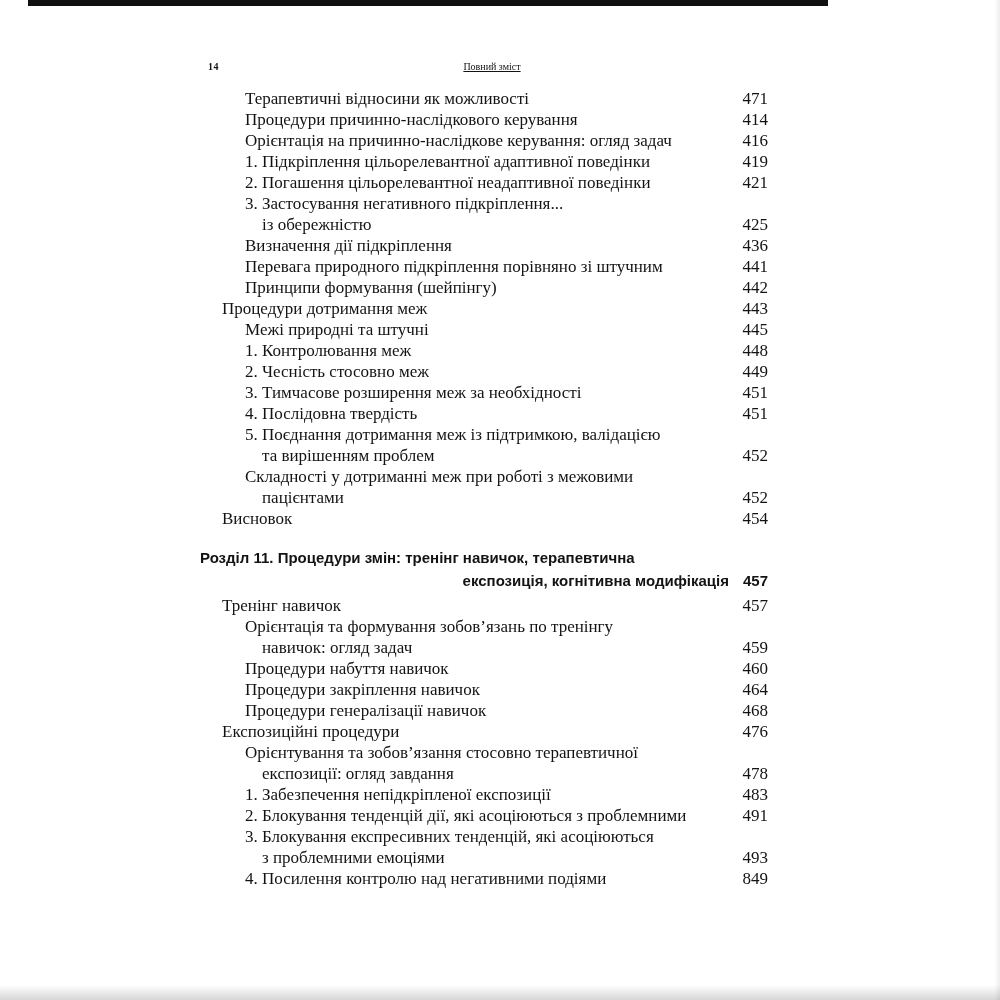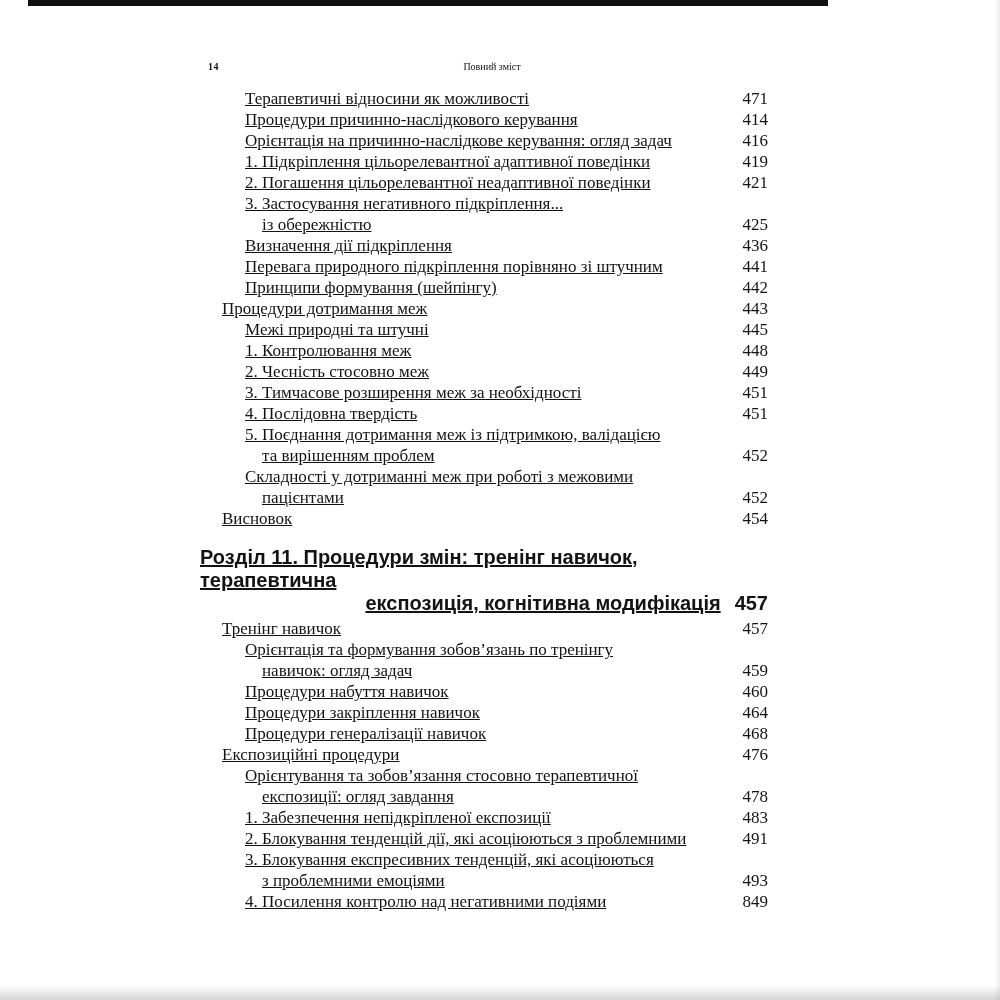"Повний зміст" .running-title { text-decoration: none -> underline }
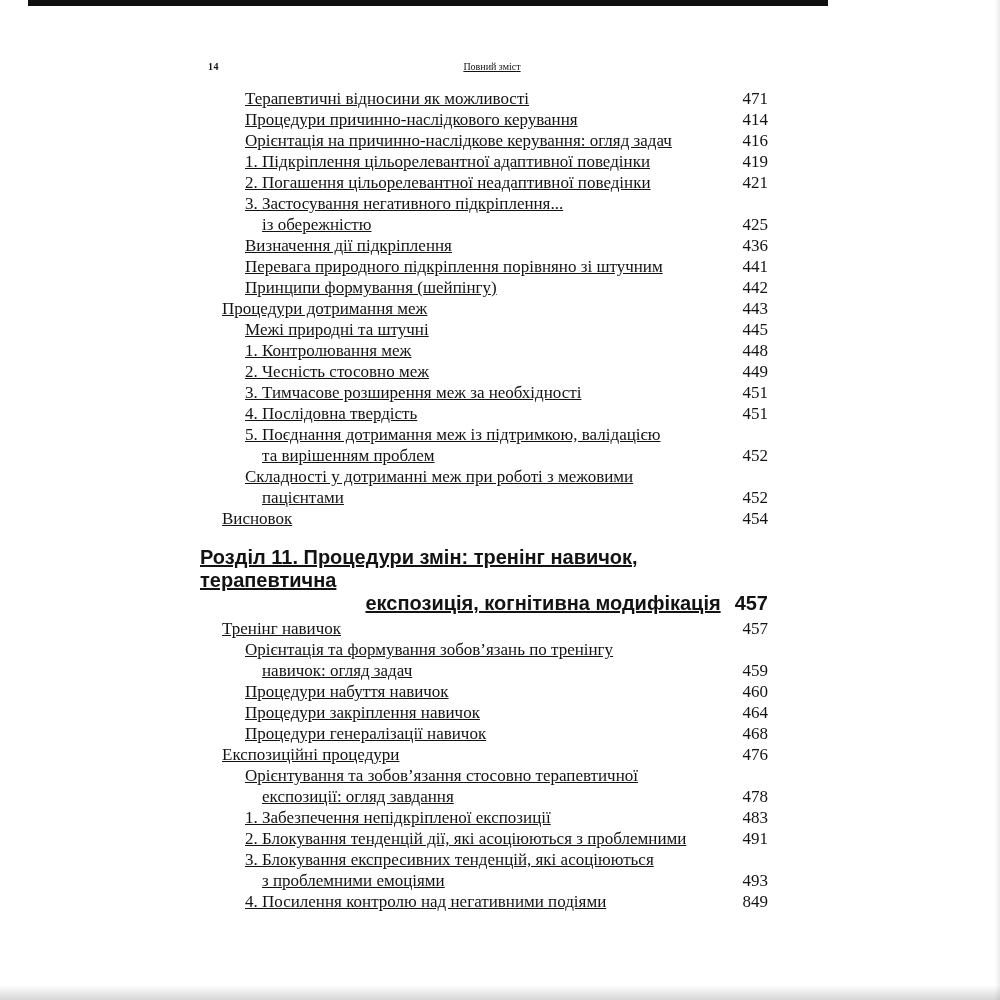"Терапевтичні відносини як можливості" .entry-text .line { text-decoration: underline -> none }
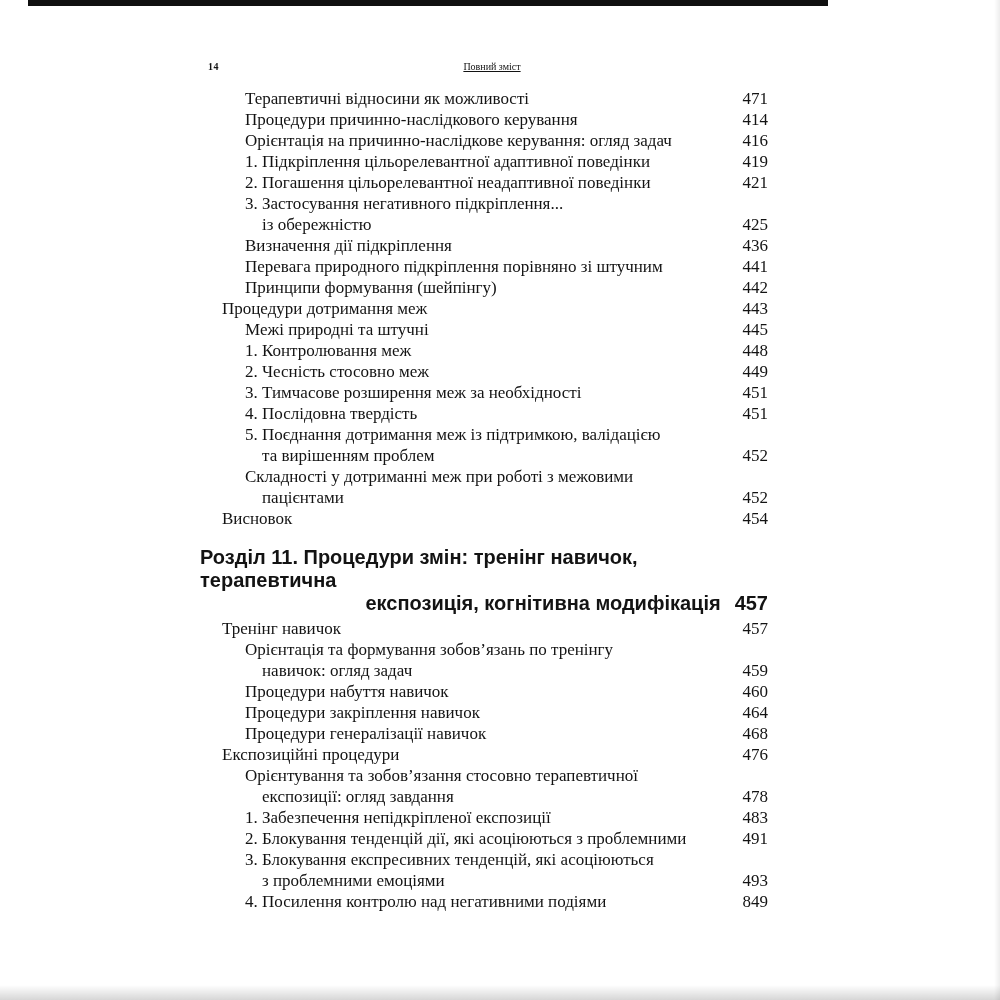"Розділ 11. Процедури змін: тренінг" .toc-entry.bold { font-size: 20px -> 15px }
